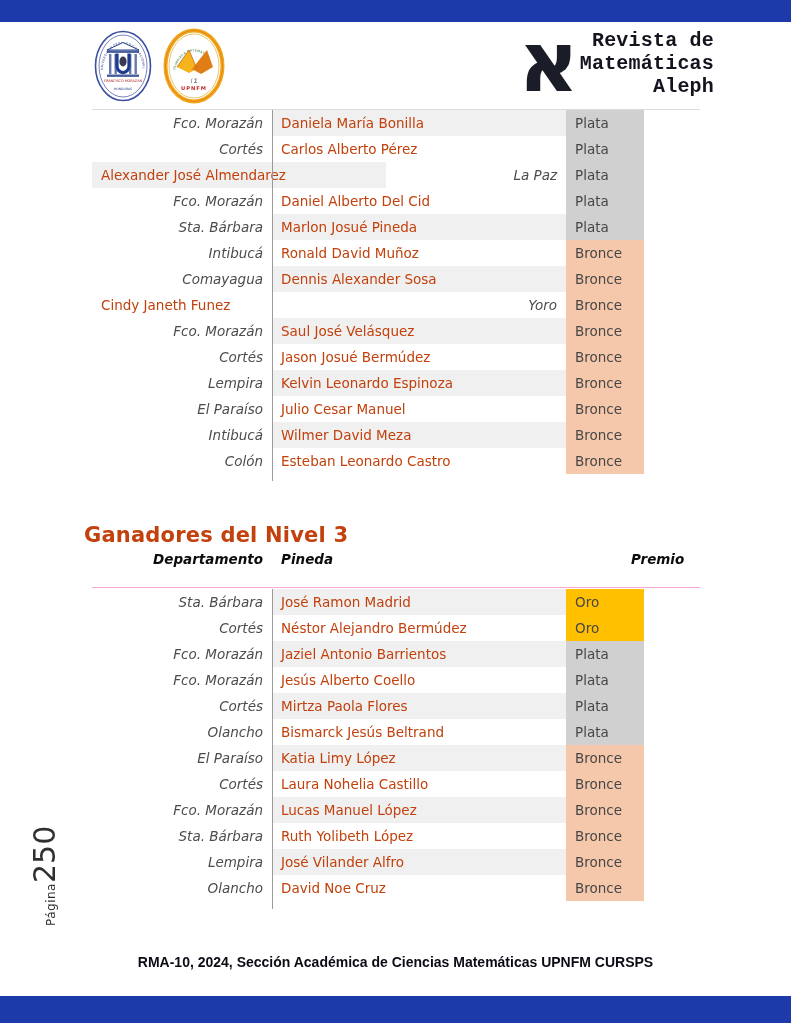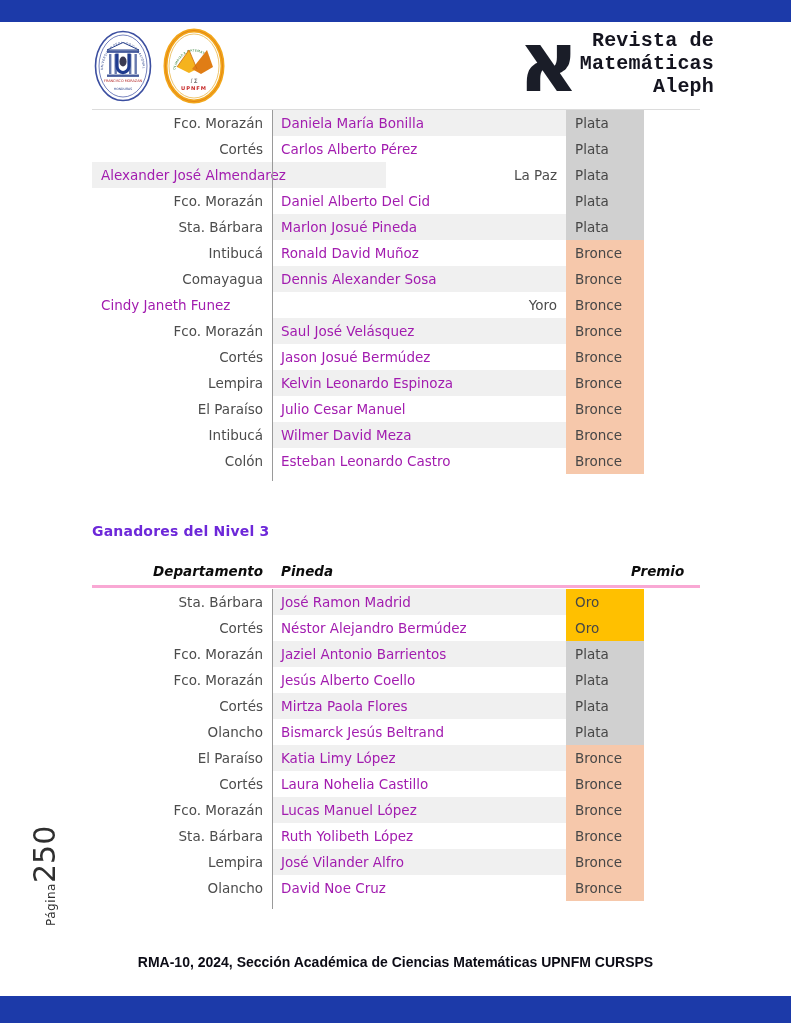"Fco. Morazán" .dept { font-style: none -> italic }
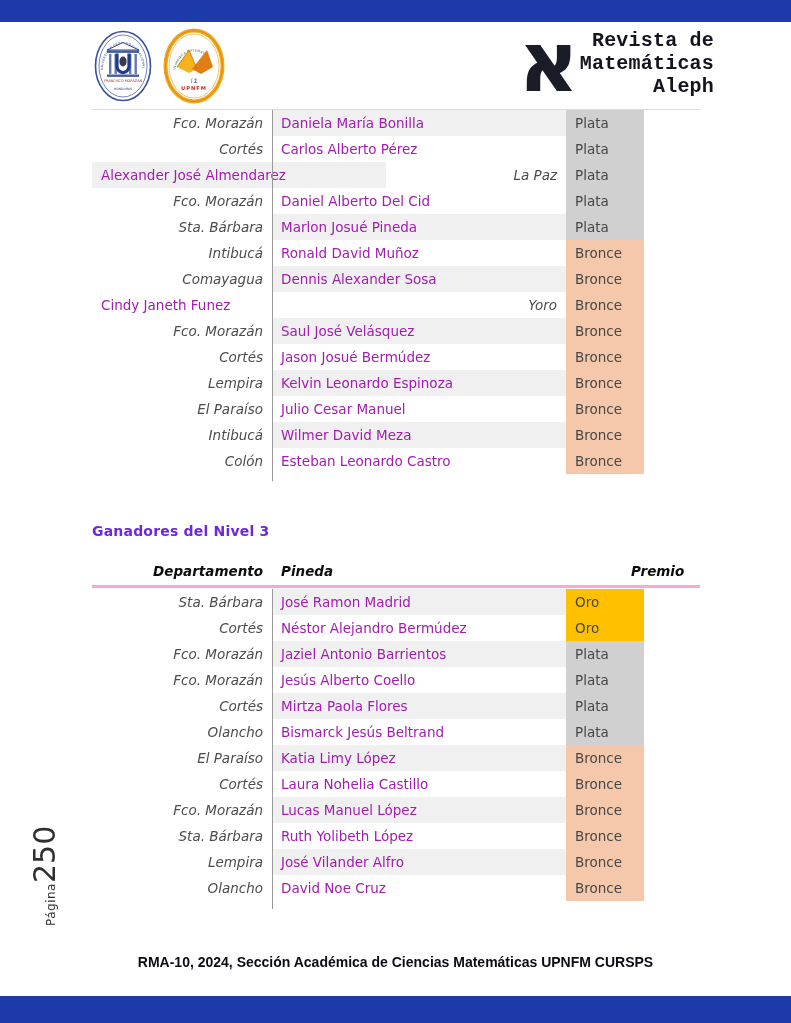"Daniela María Bonilla" .nombre { color: #a21caf -> #c2410c }
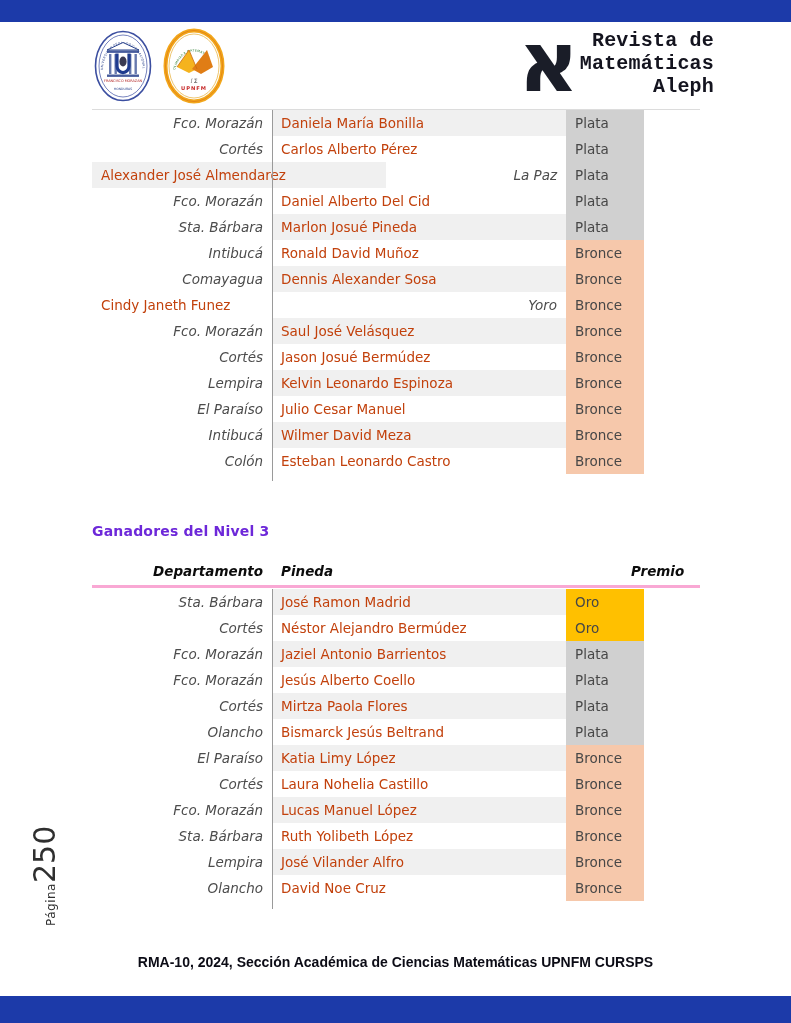"Ganadores del Nivel 3" .heading { color: #6d28d9 -> #c2410c; font-size: 14px -> 21px; left: 92px -> 84px }
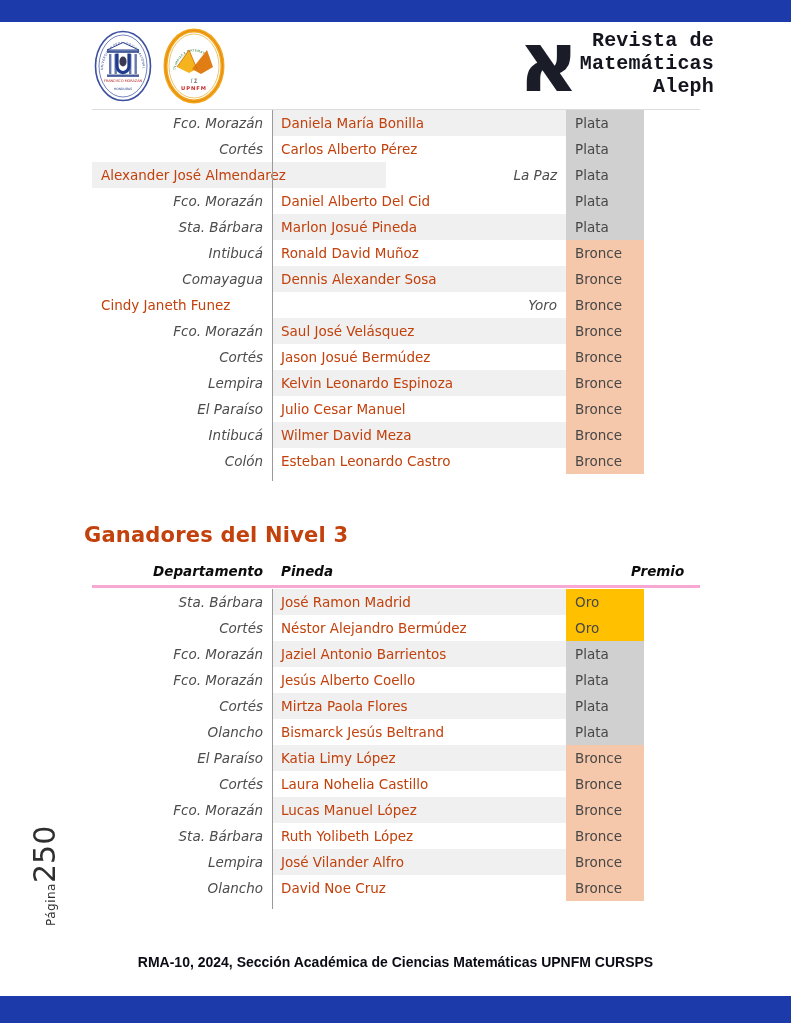"Departamento" .t2header { border-bottom: 3px solid #f9a8d4 -> 1px solid #f9a8d4; padding-bottom: 6px -> 20px }
